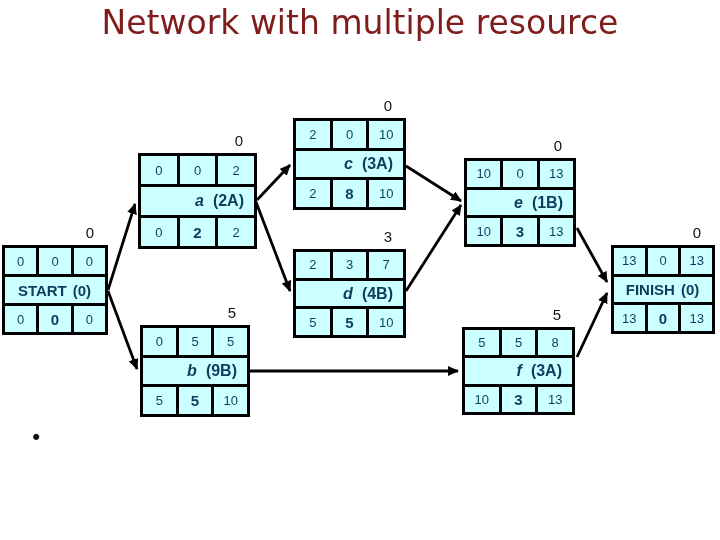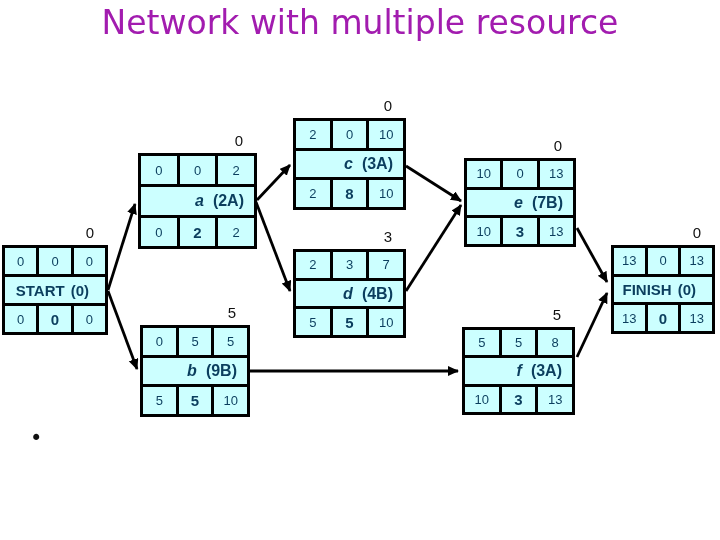"Network with multiple resource" .title { color: #a21caf -> #7f1d1d }
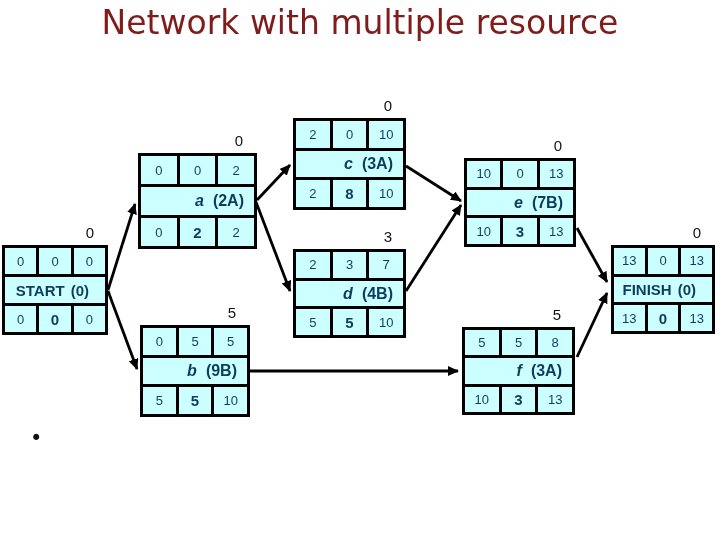"(7B)" span.pr { text: 7B -> 1B }
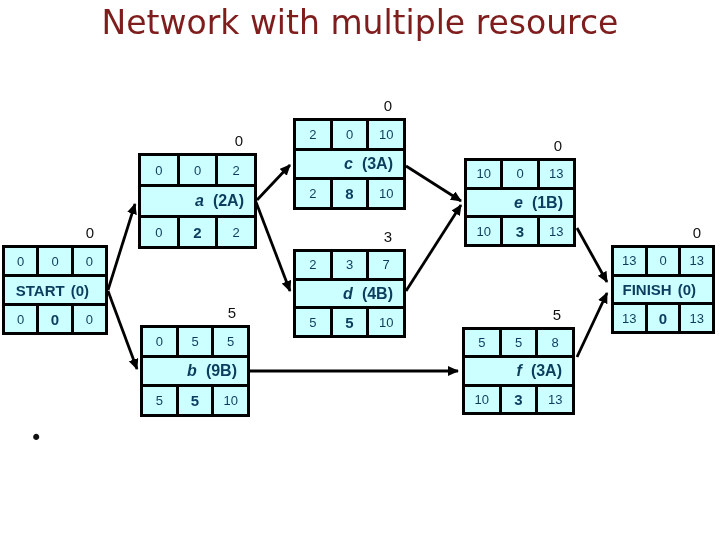"START" .node.center .nlabel { justify-content: none -> center; padding-right: 16px -> 1px }
